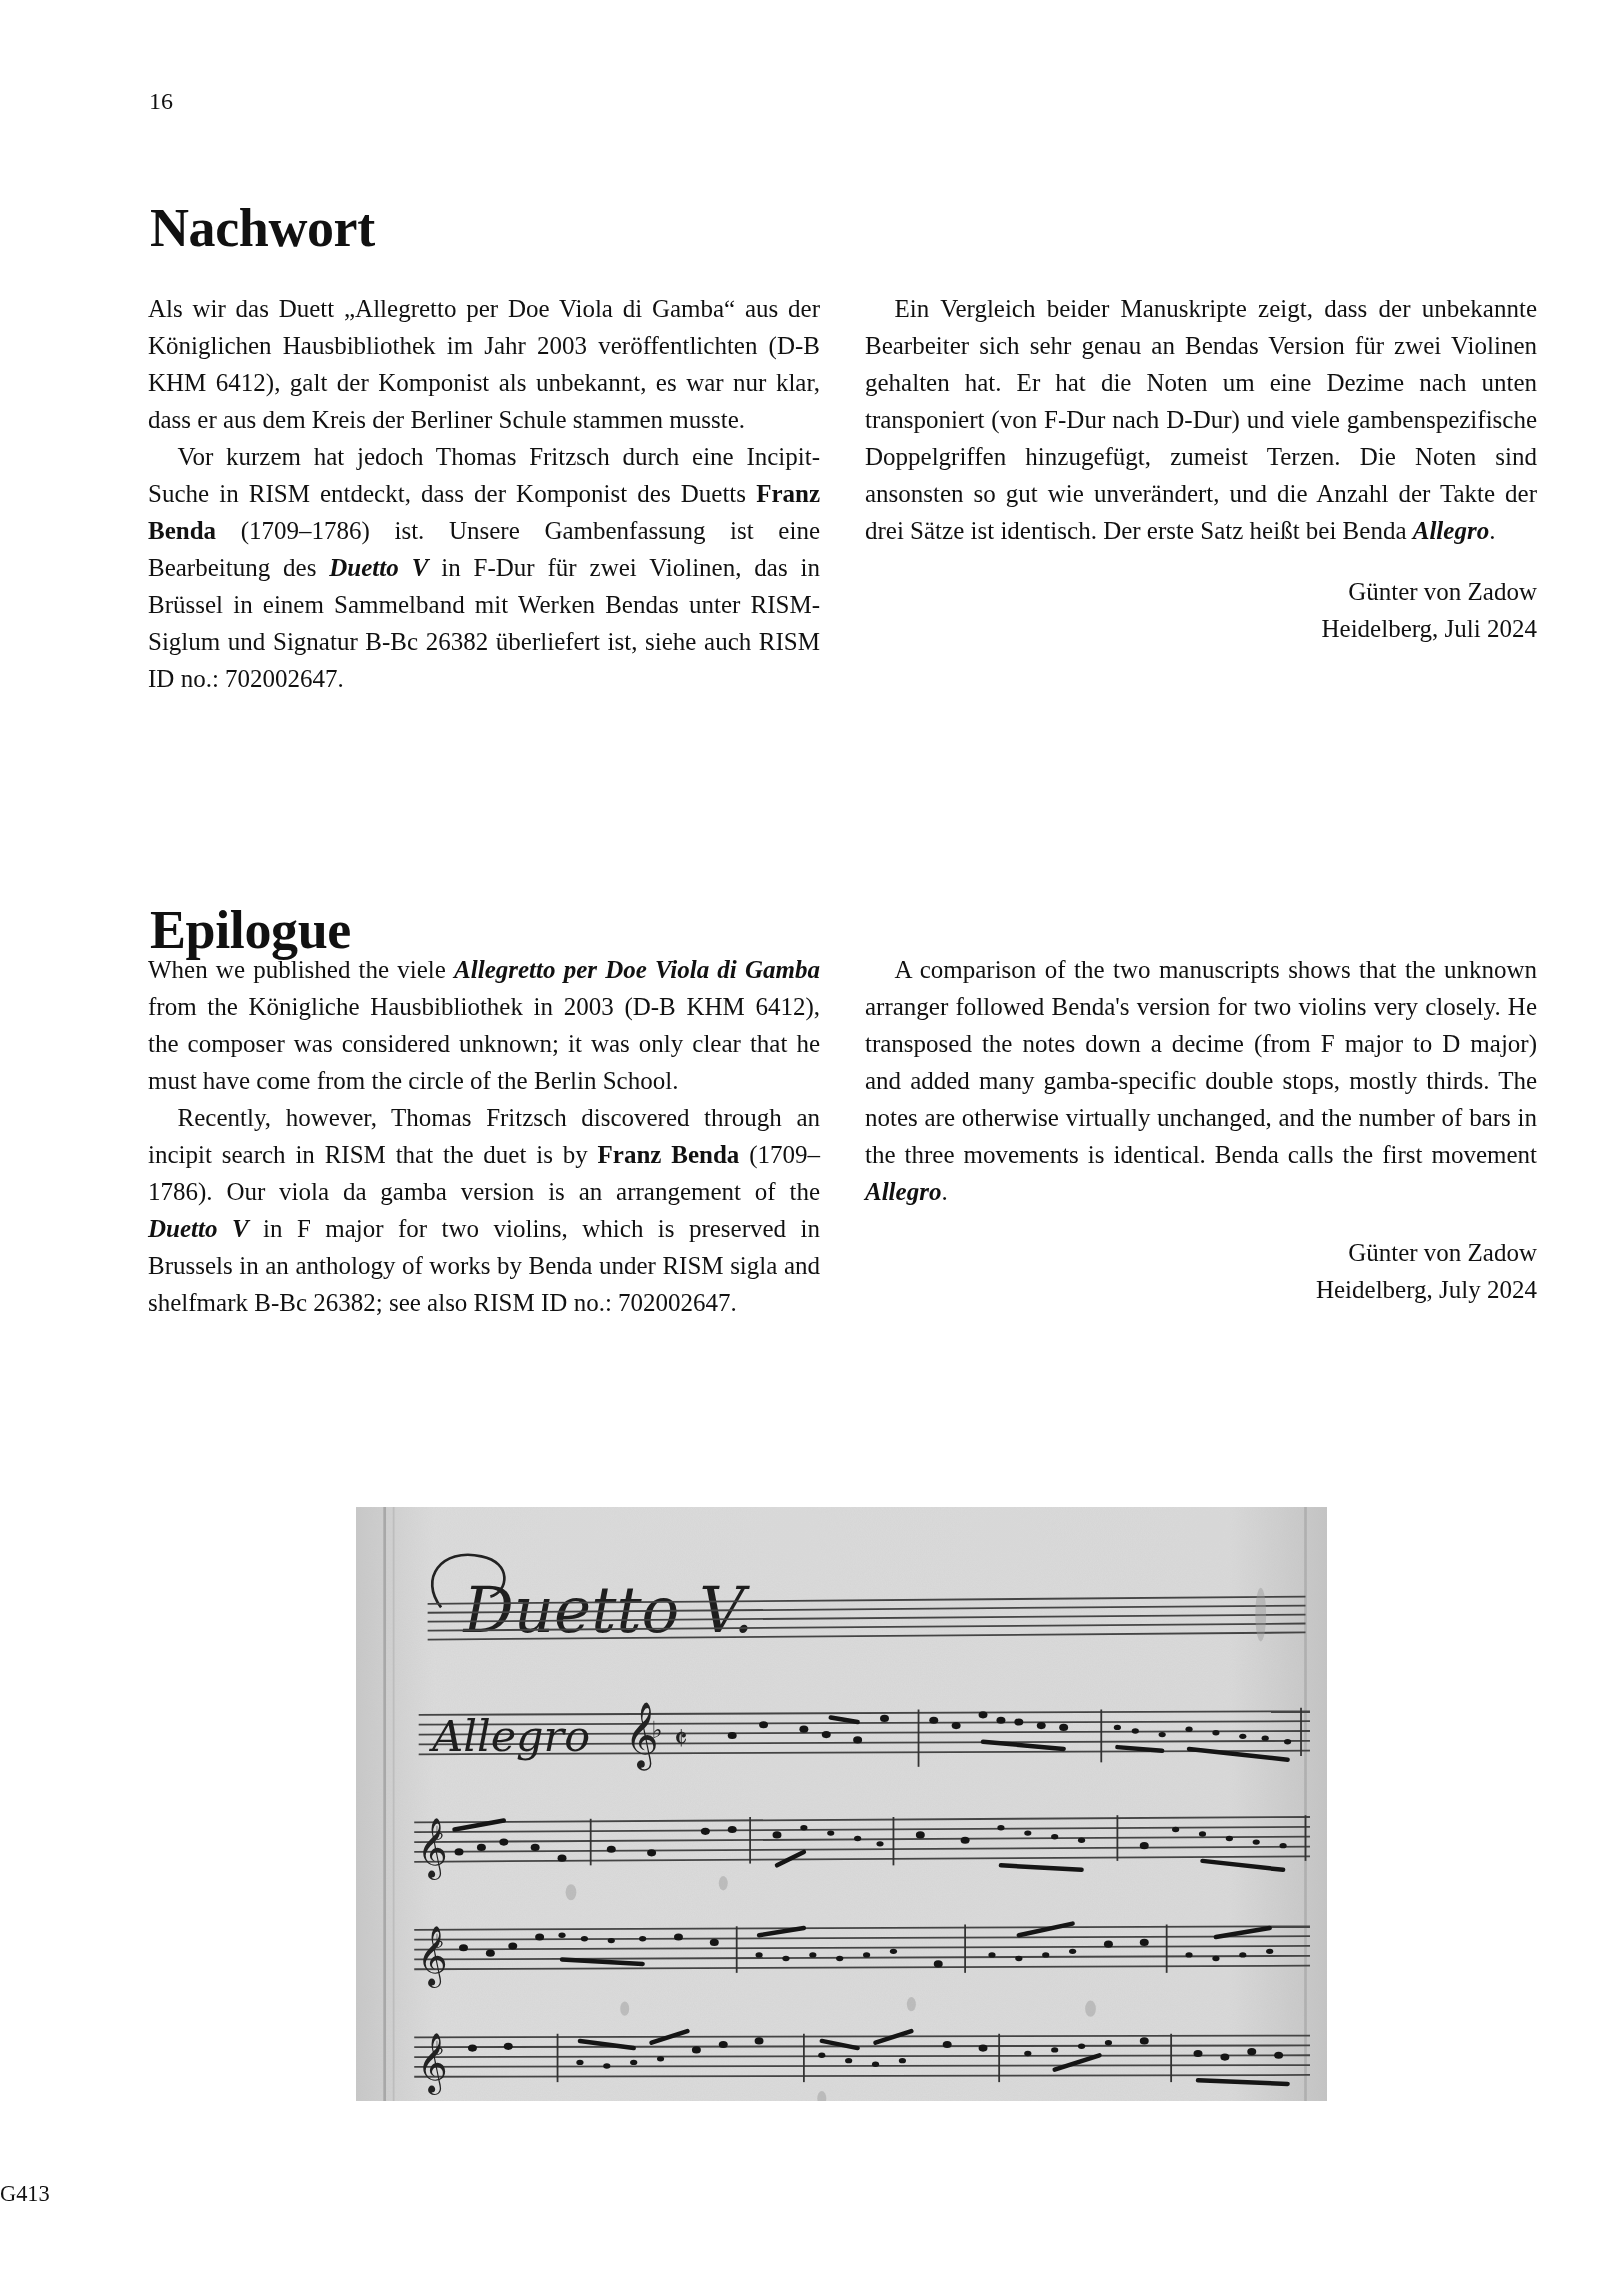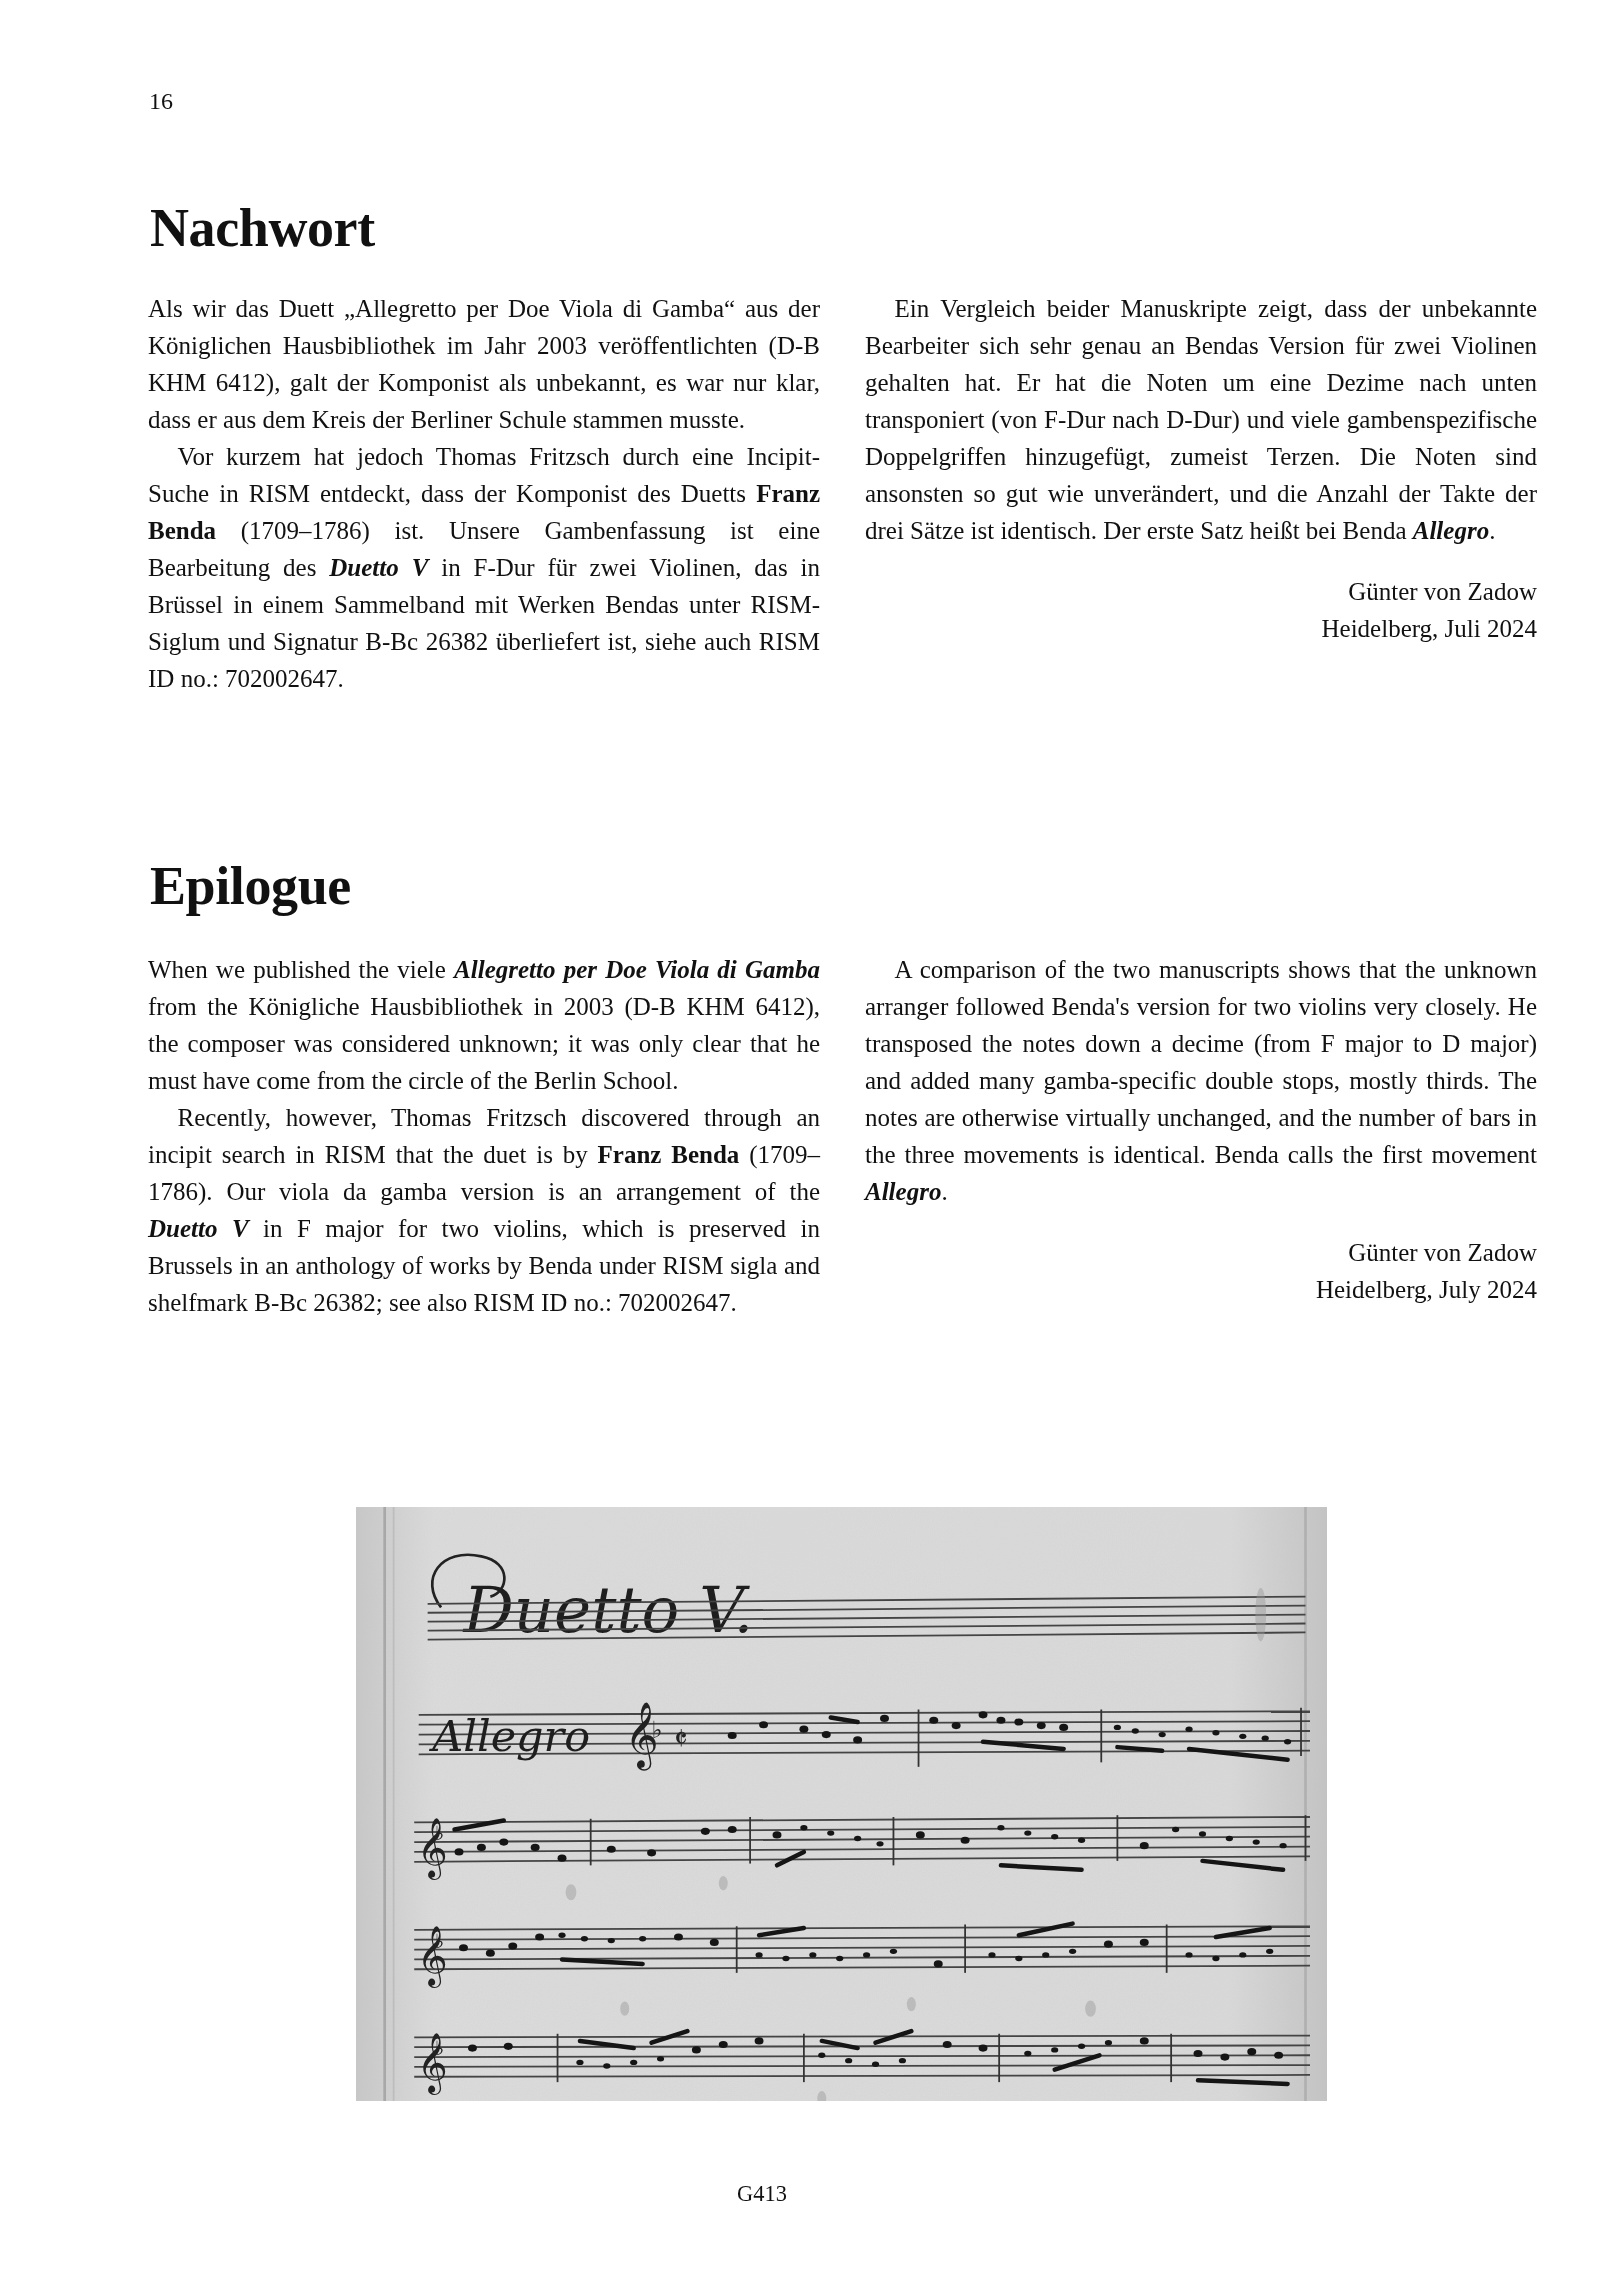"Epilogue" .heading-epilogue { top: 855px -> 899px }
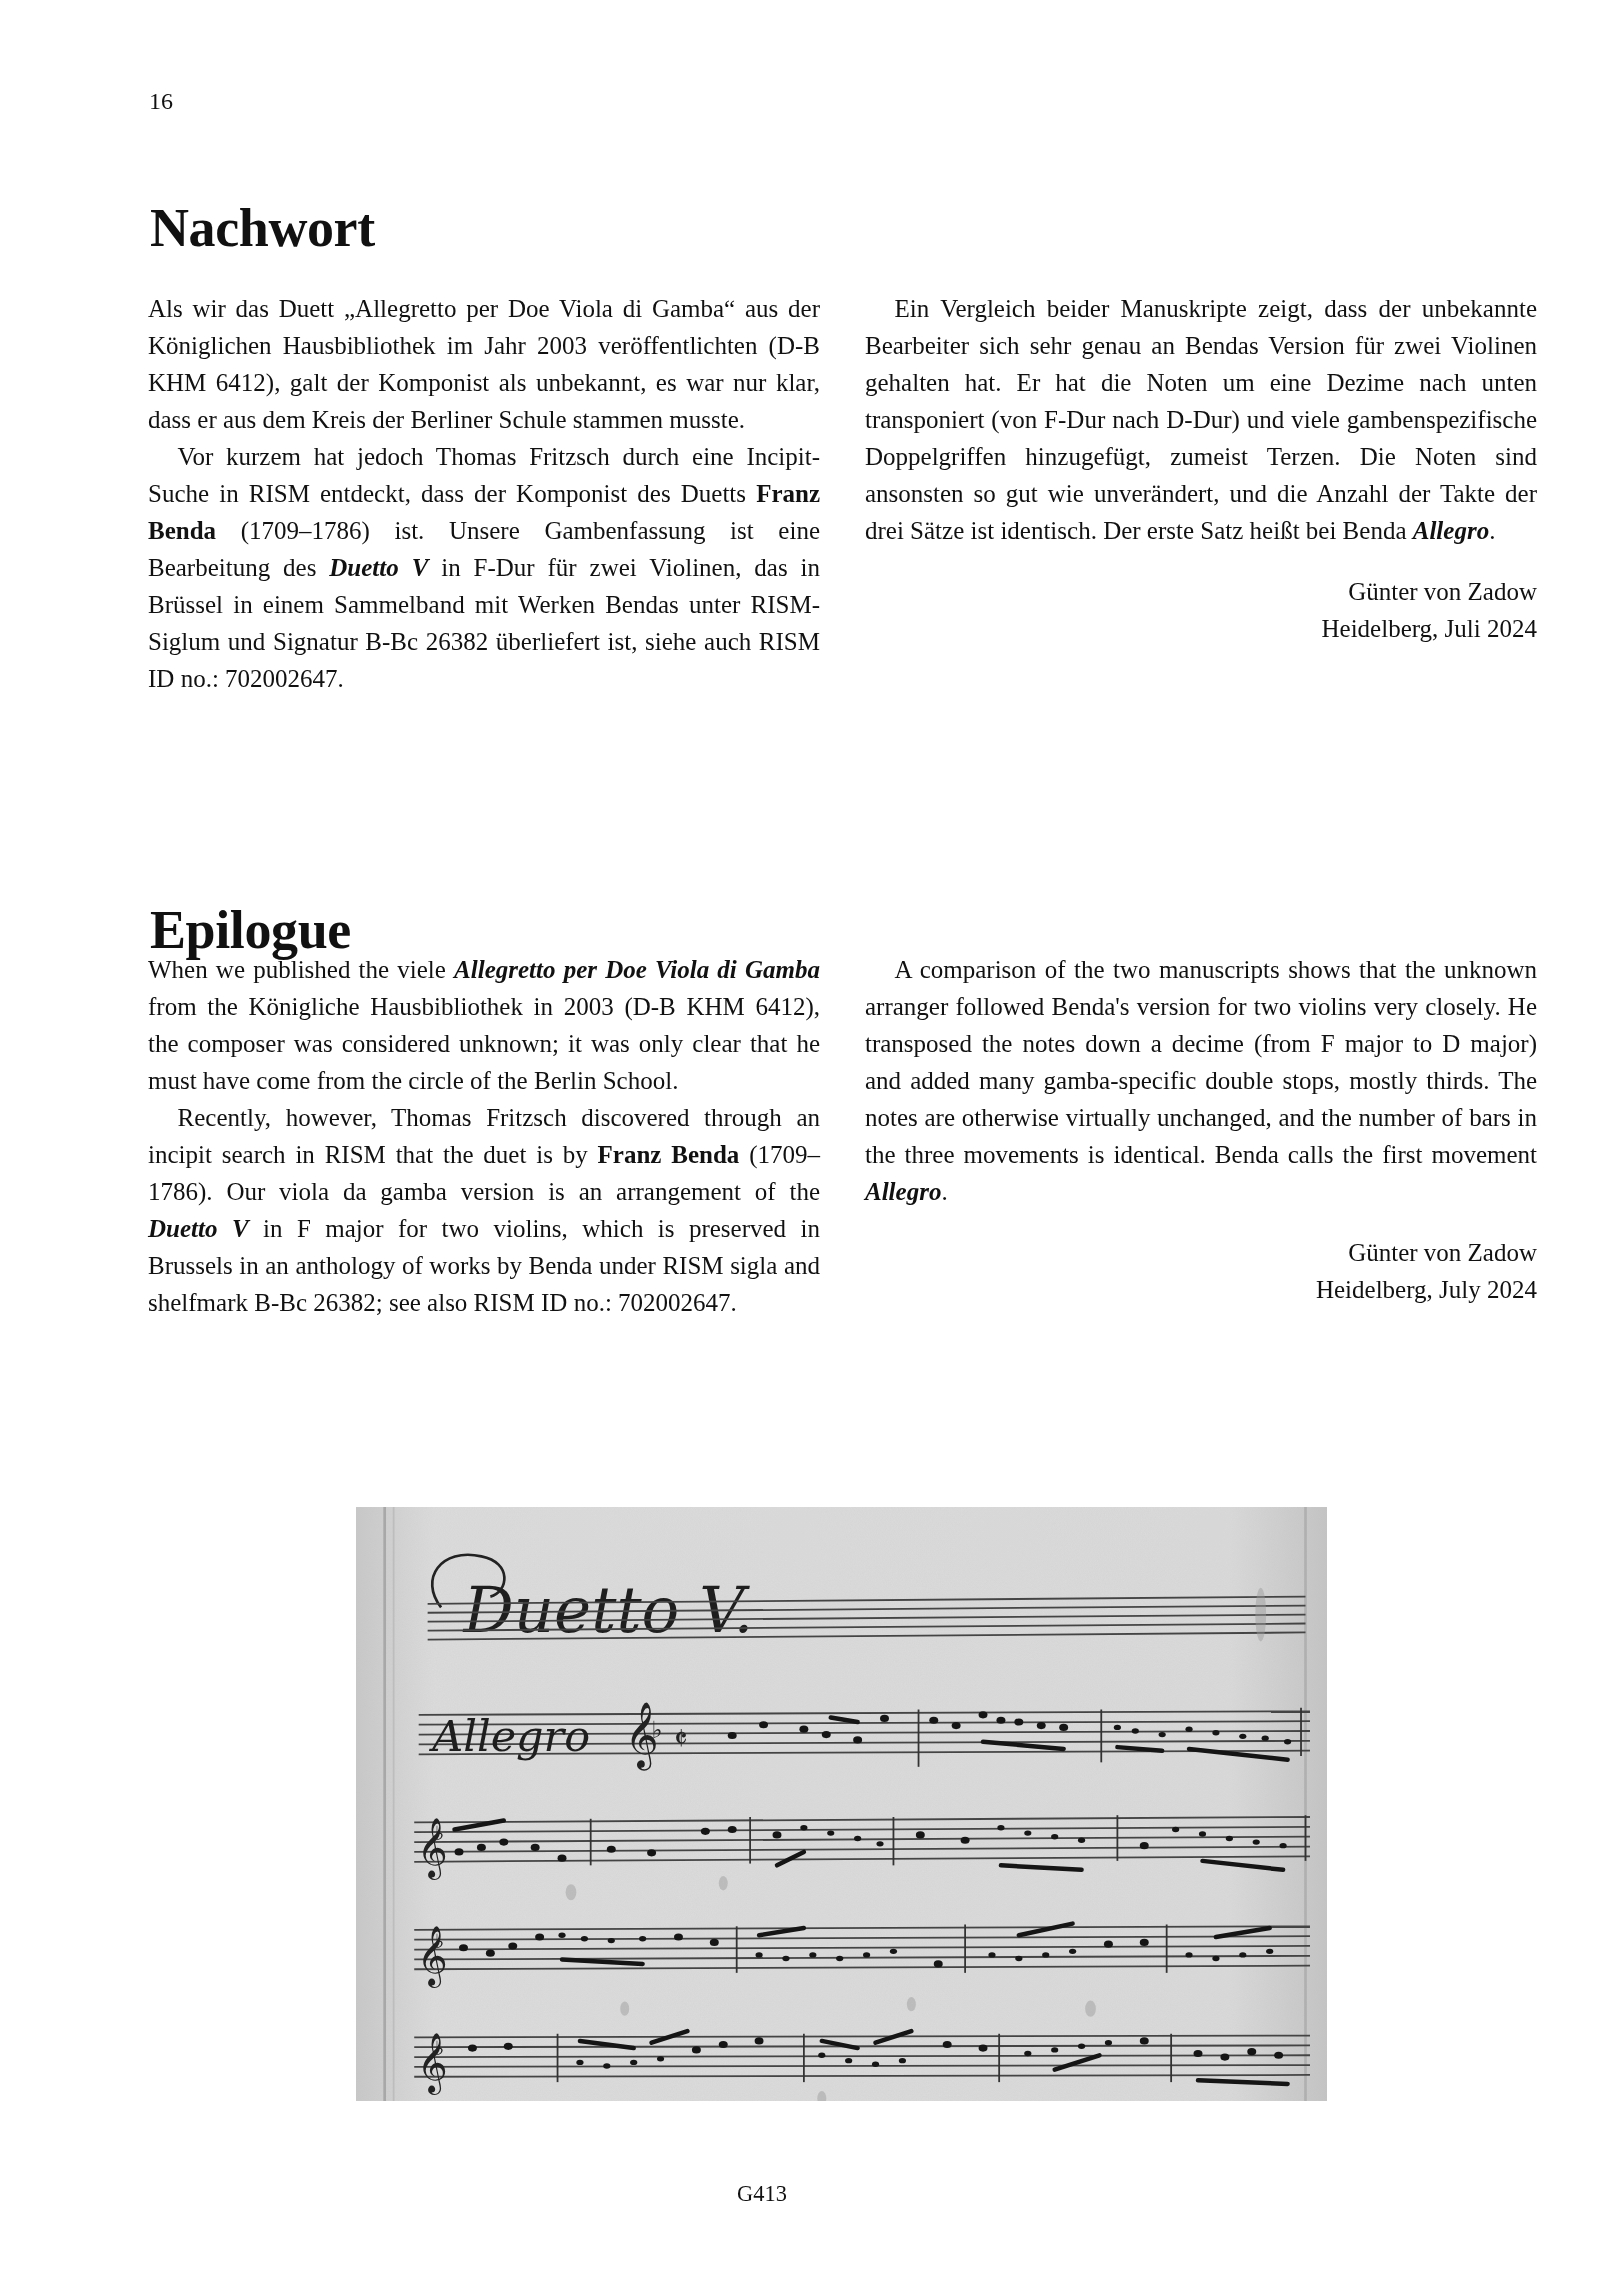"G413" .footer-code { margin-left: 20px -> none; text-align: center -> none }
